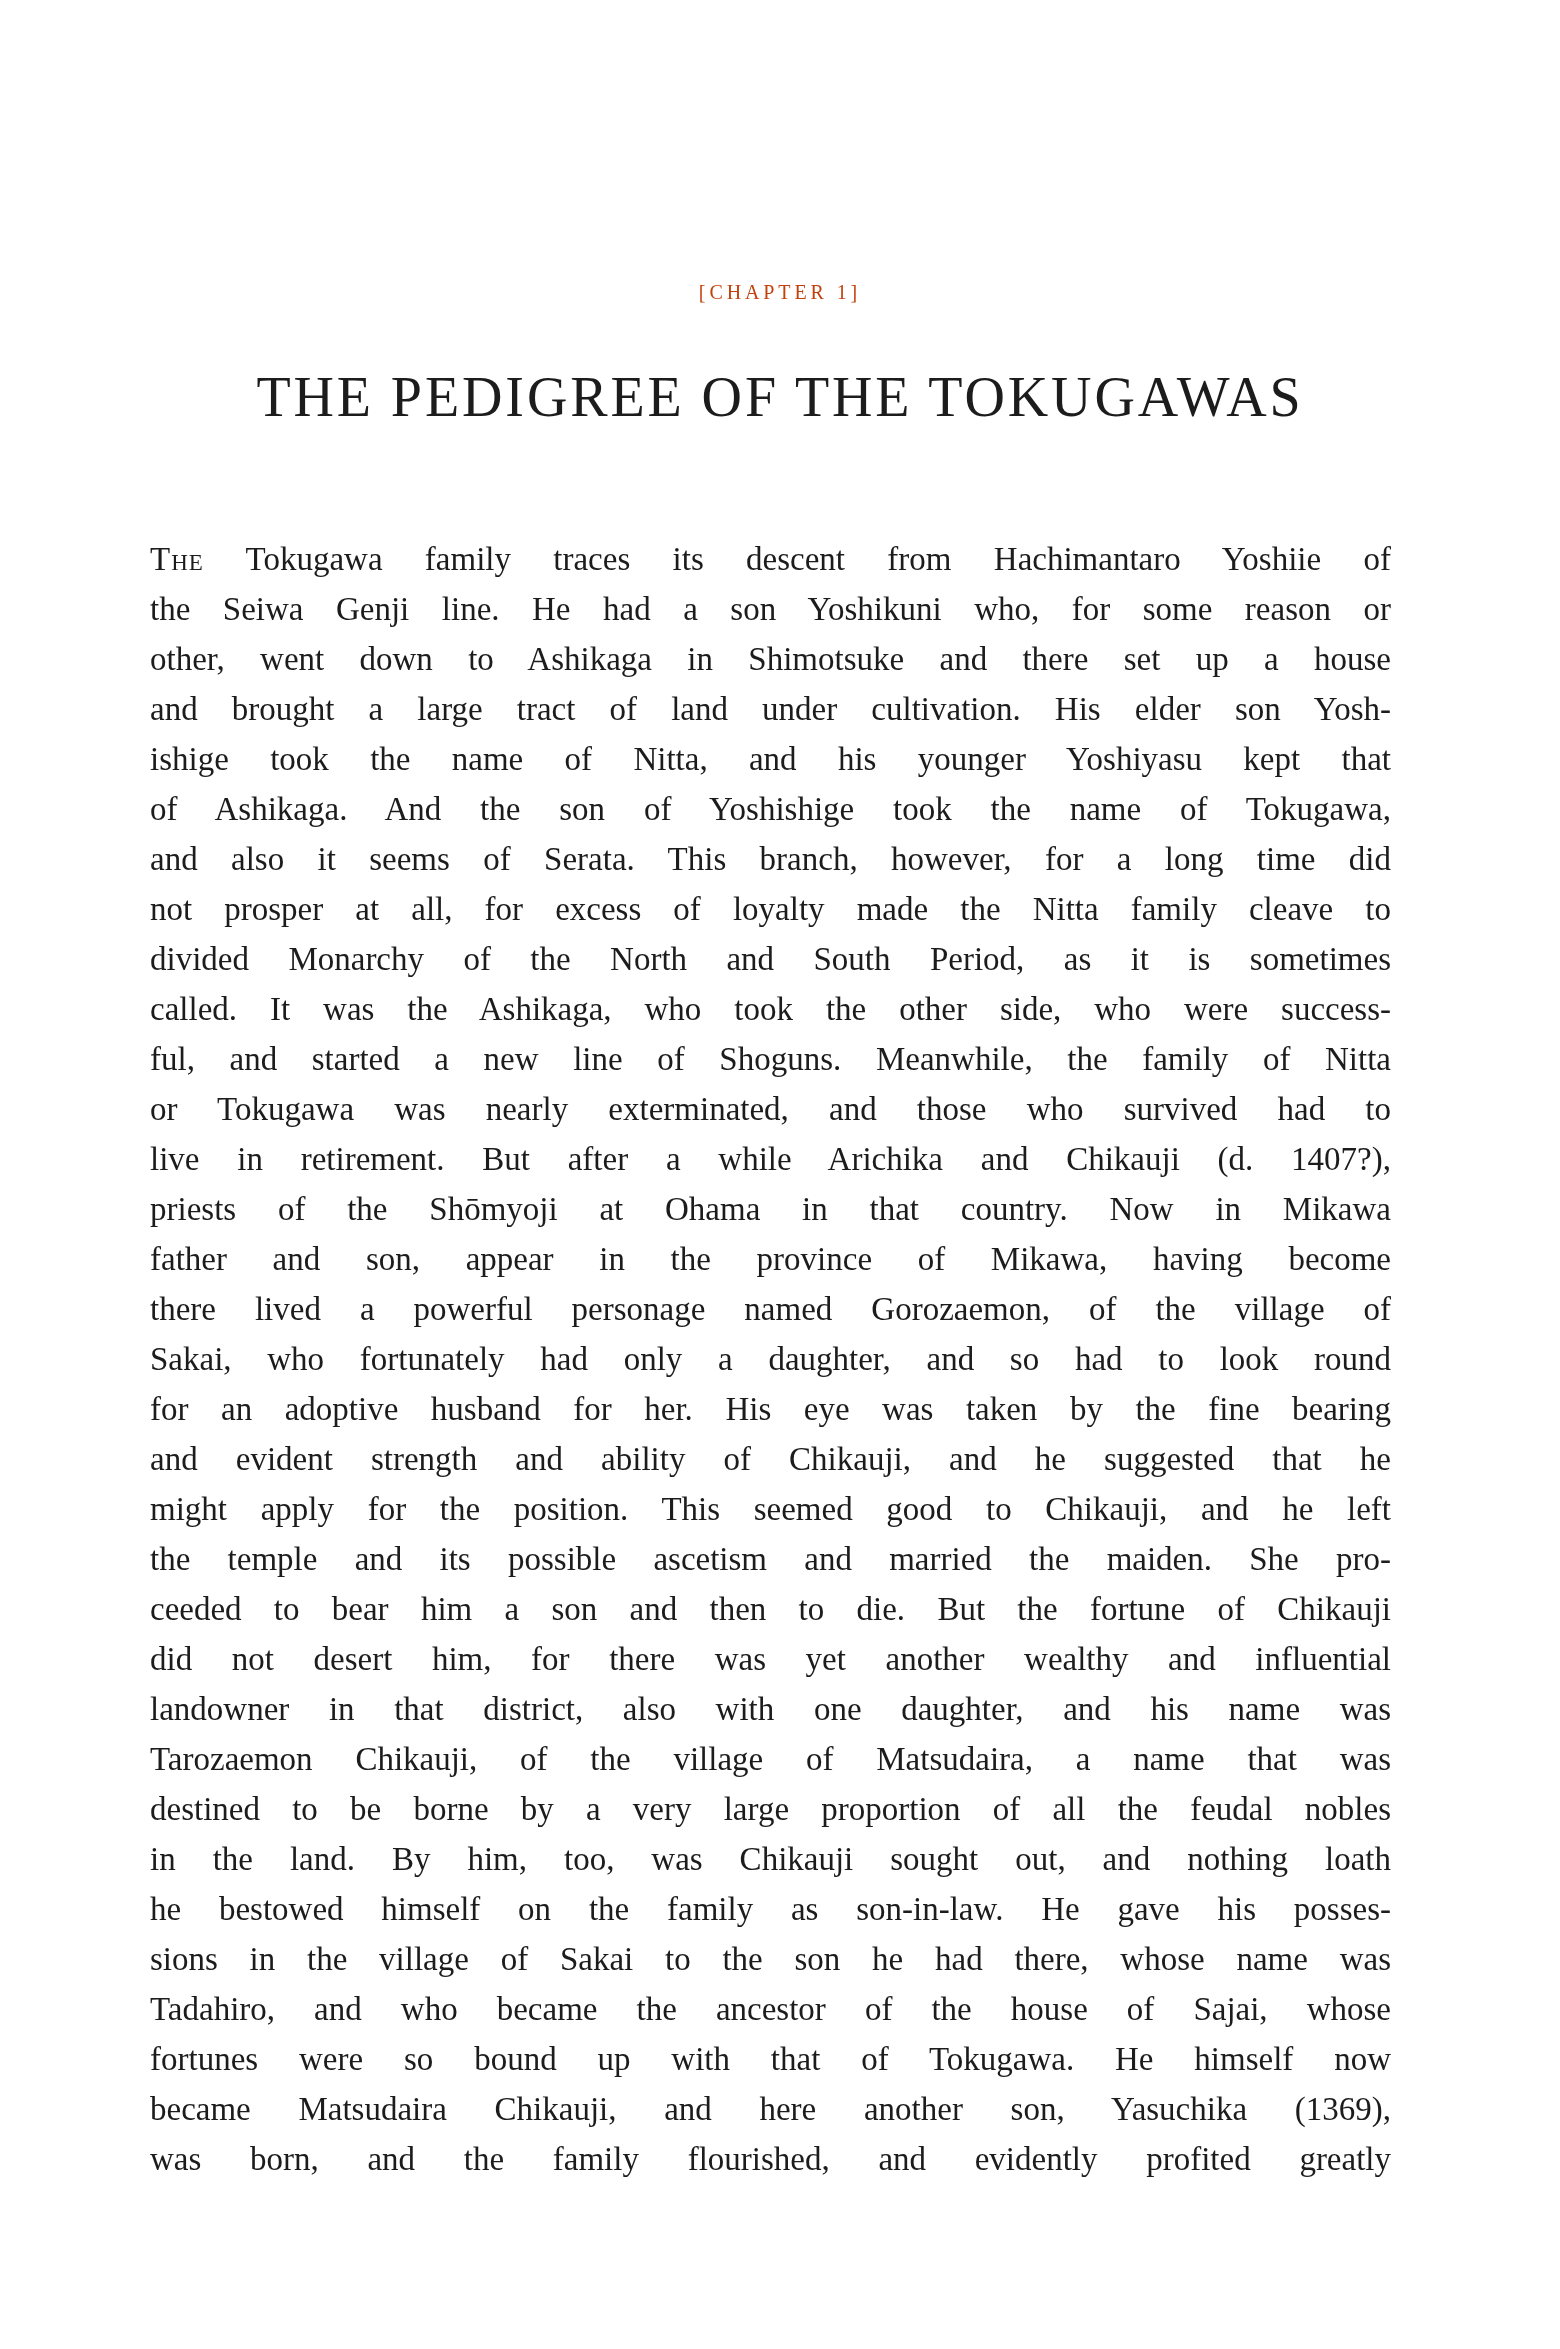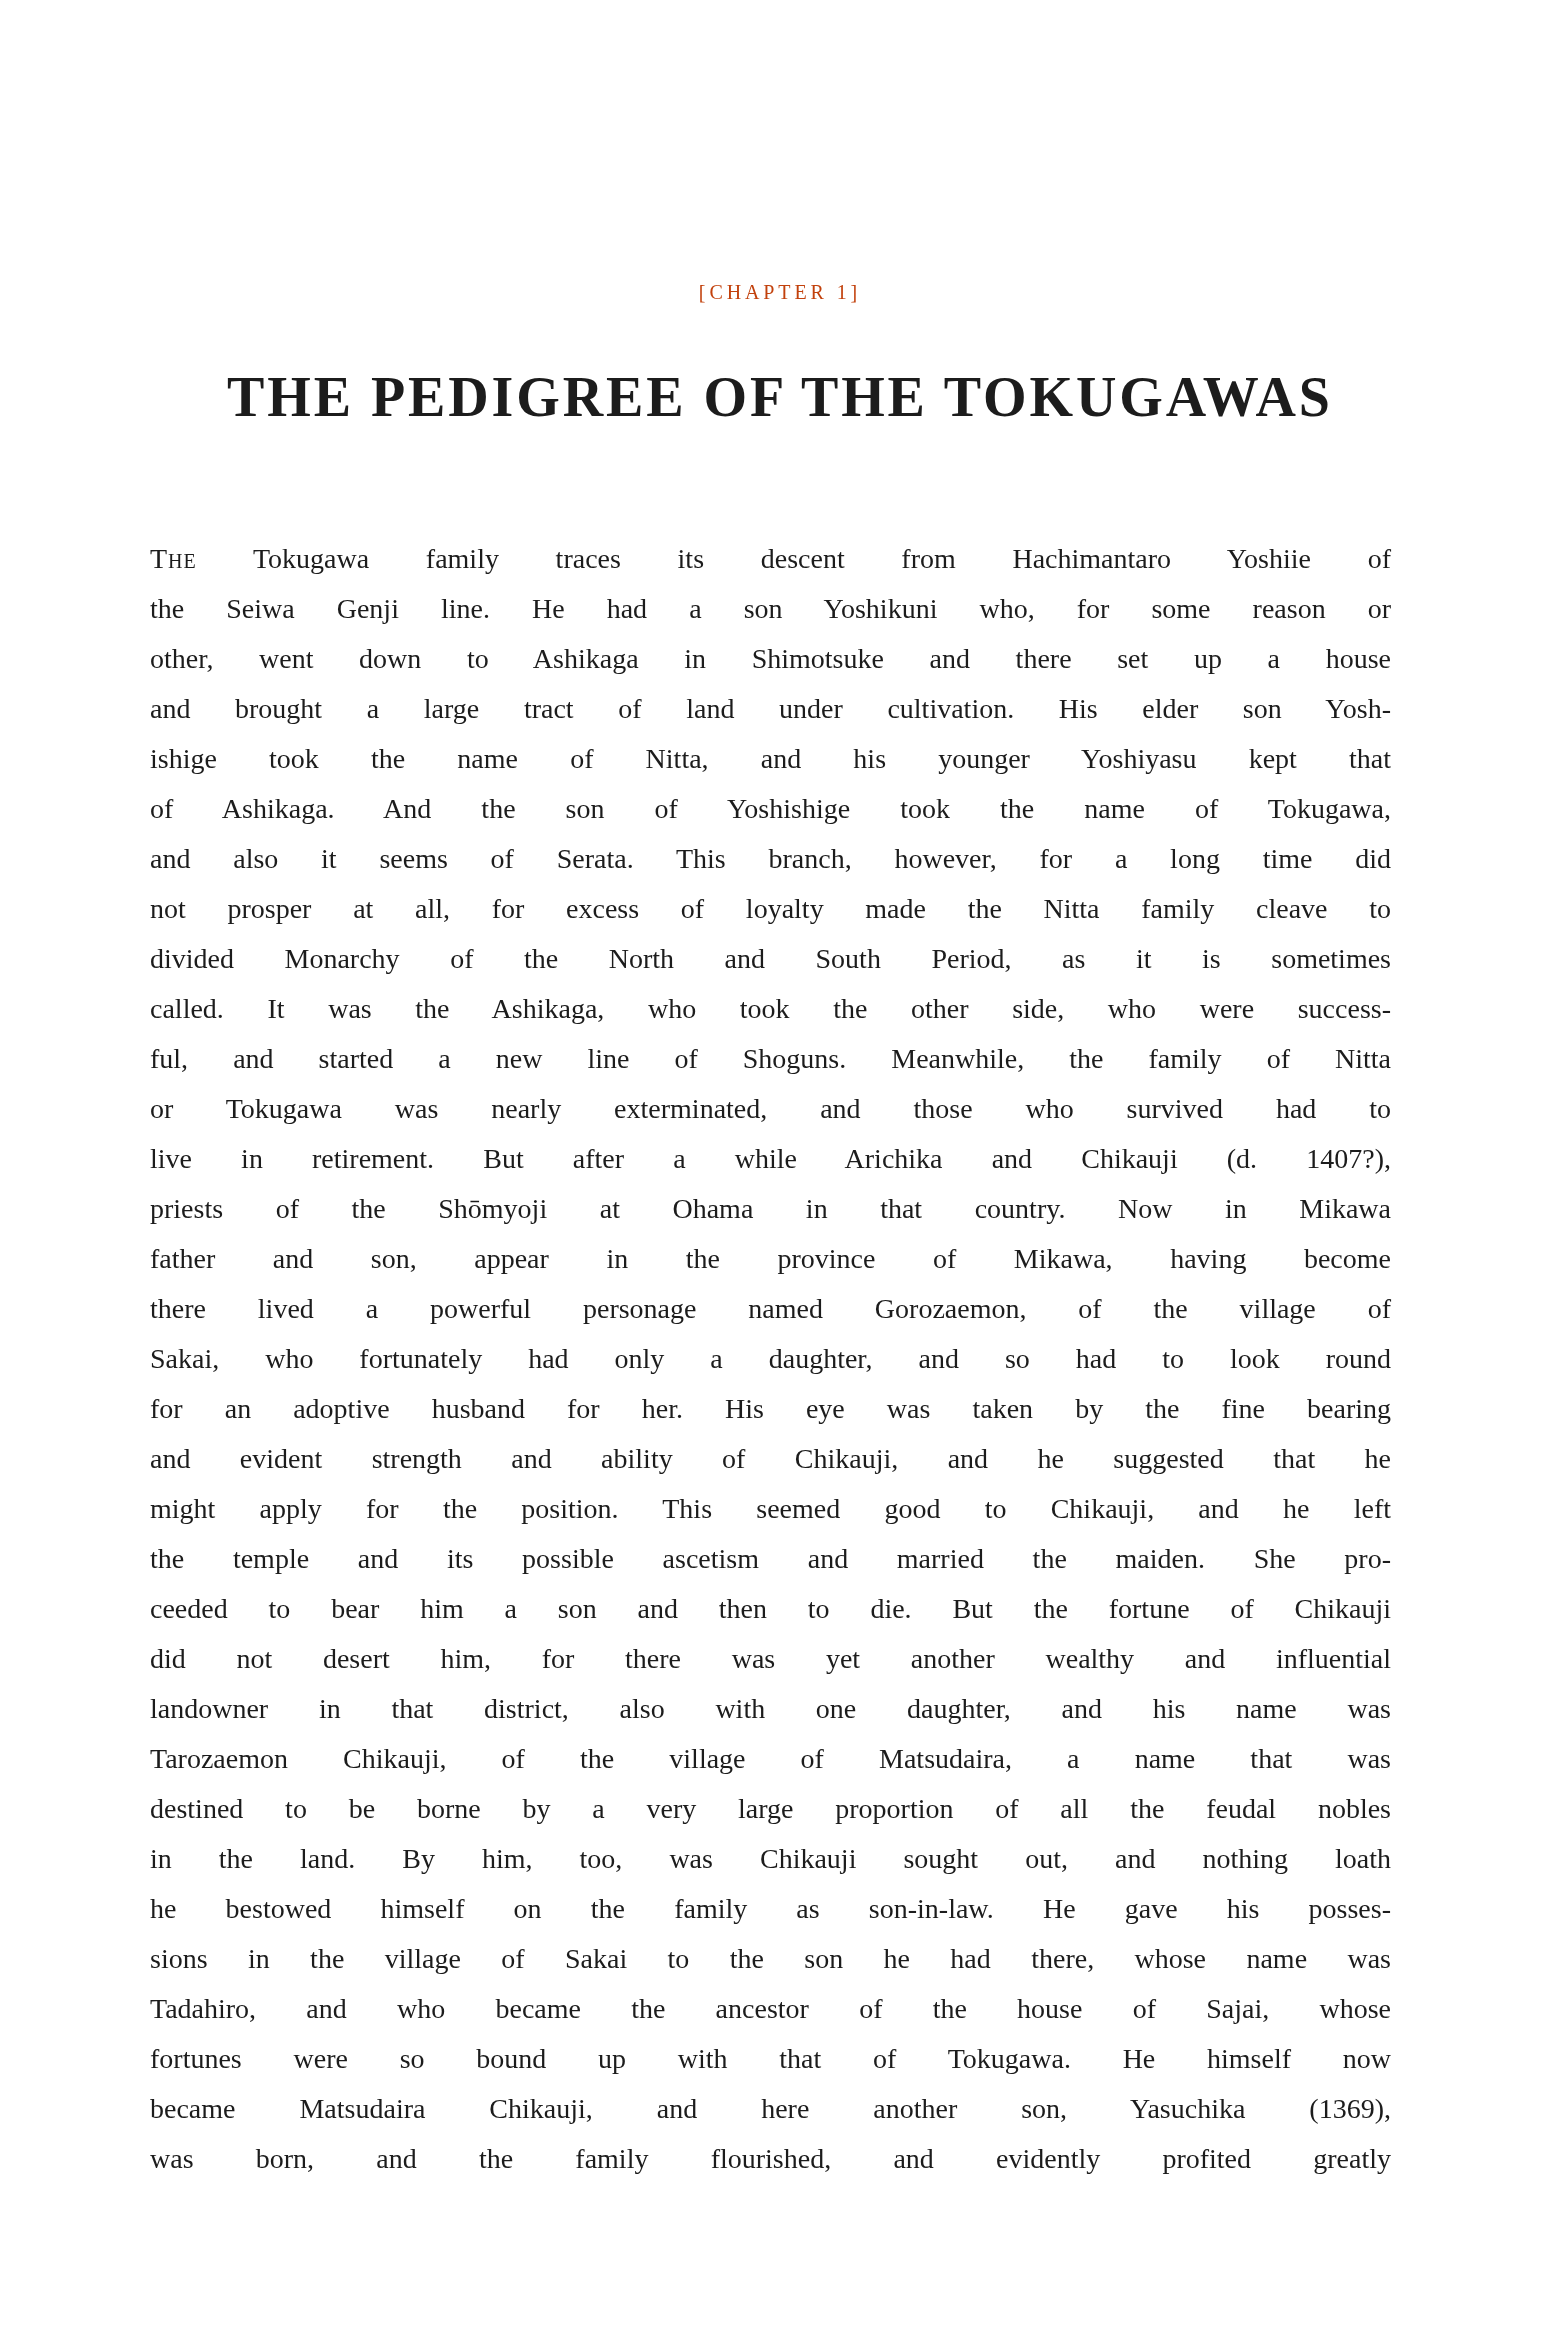"THE PEDIGREE OF THE TOKUGAWAS" .title { font-weight: bold -> normal }
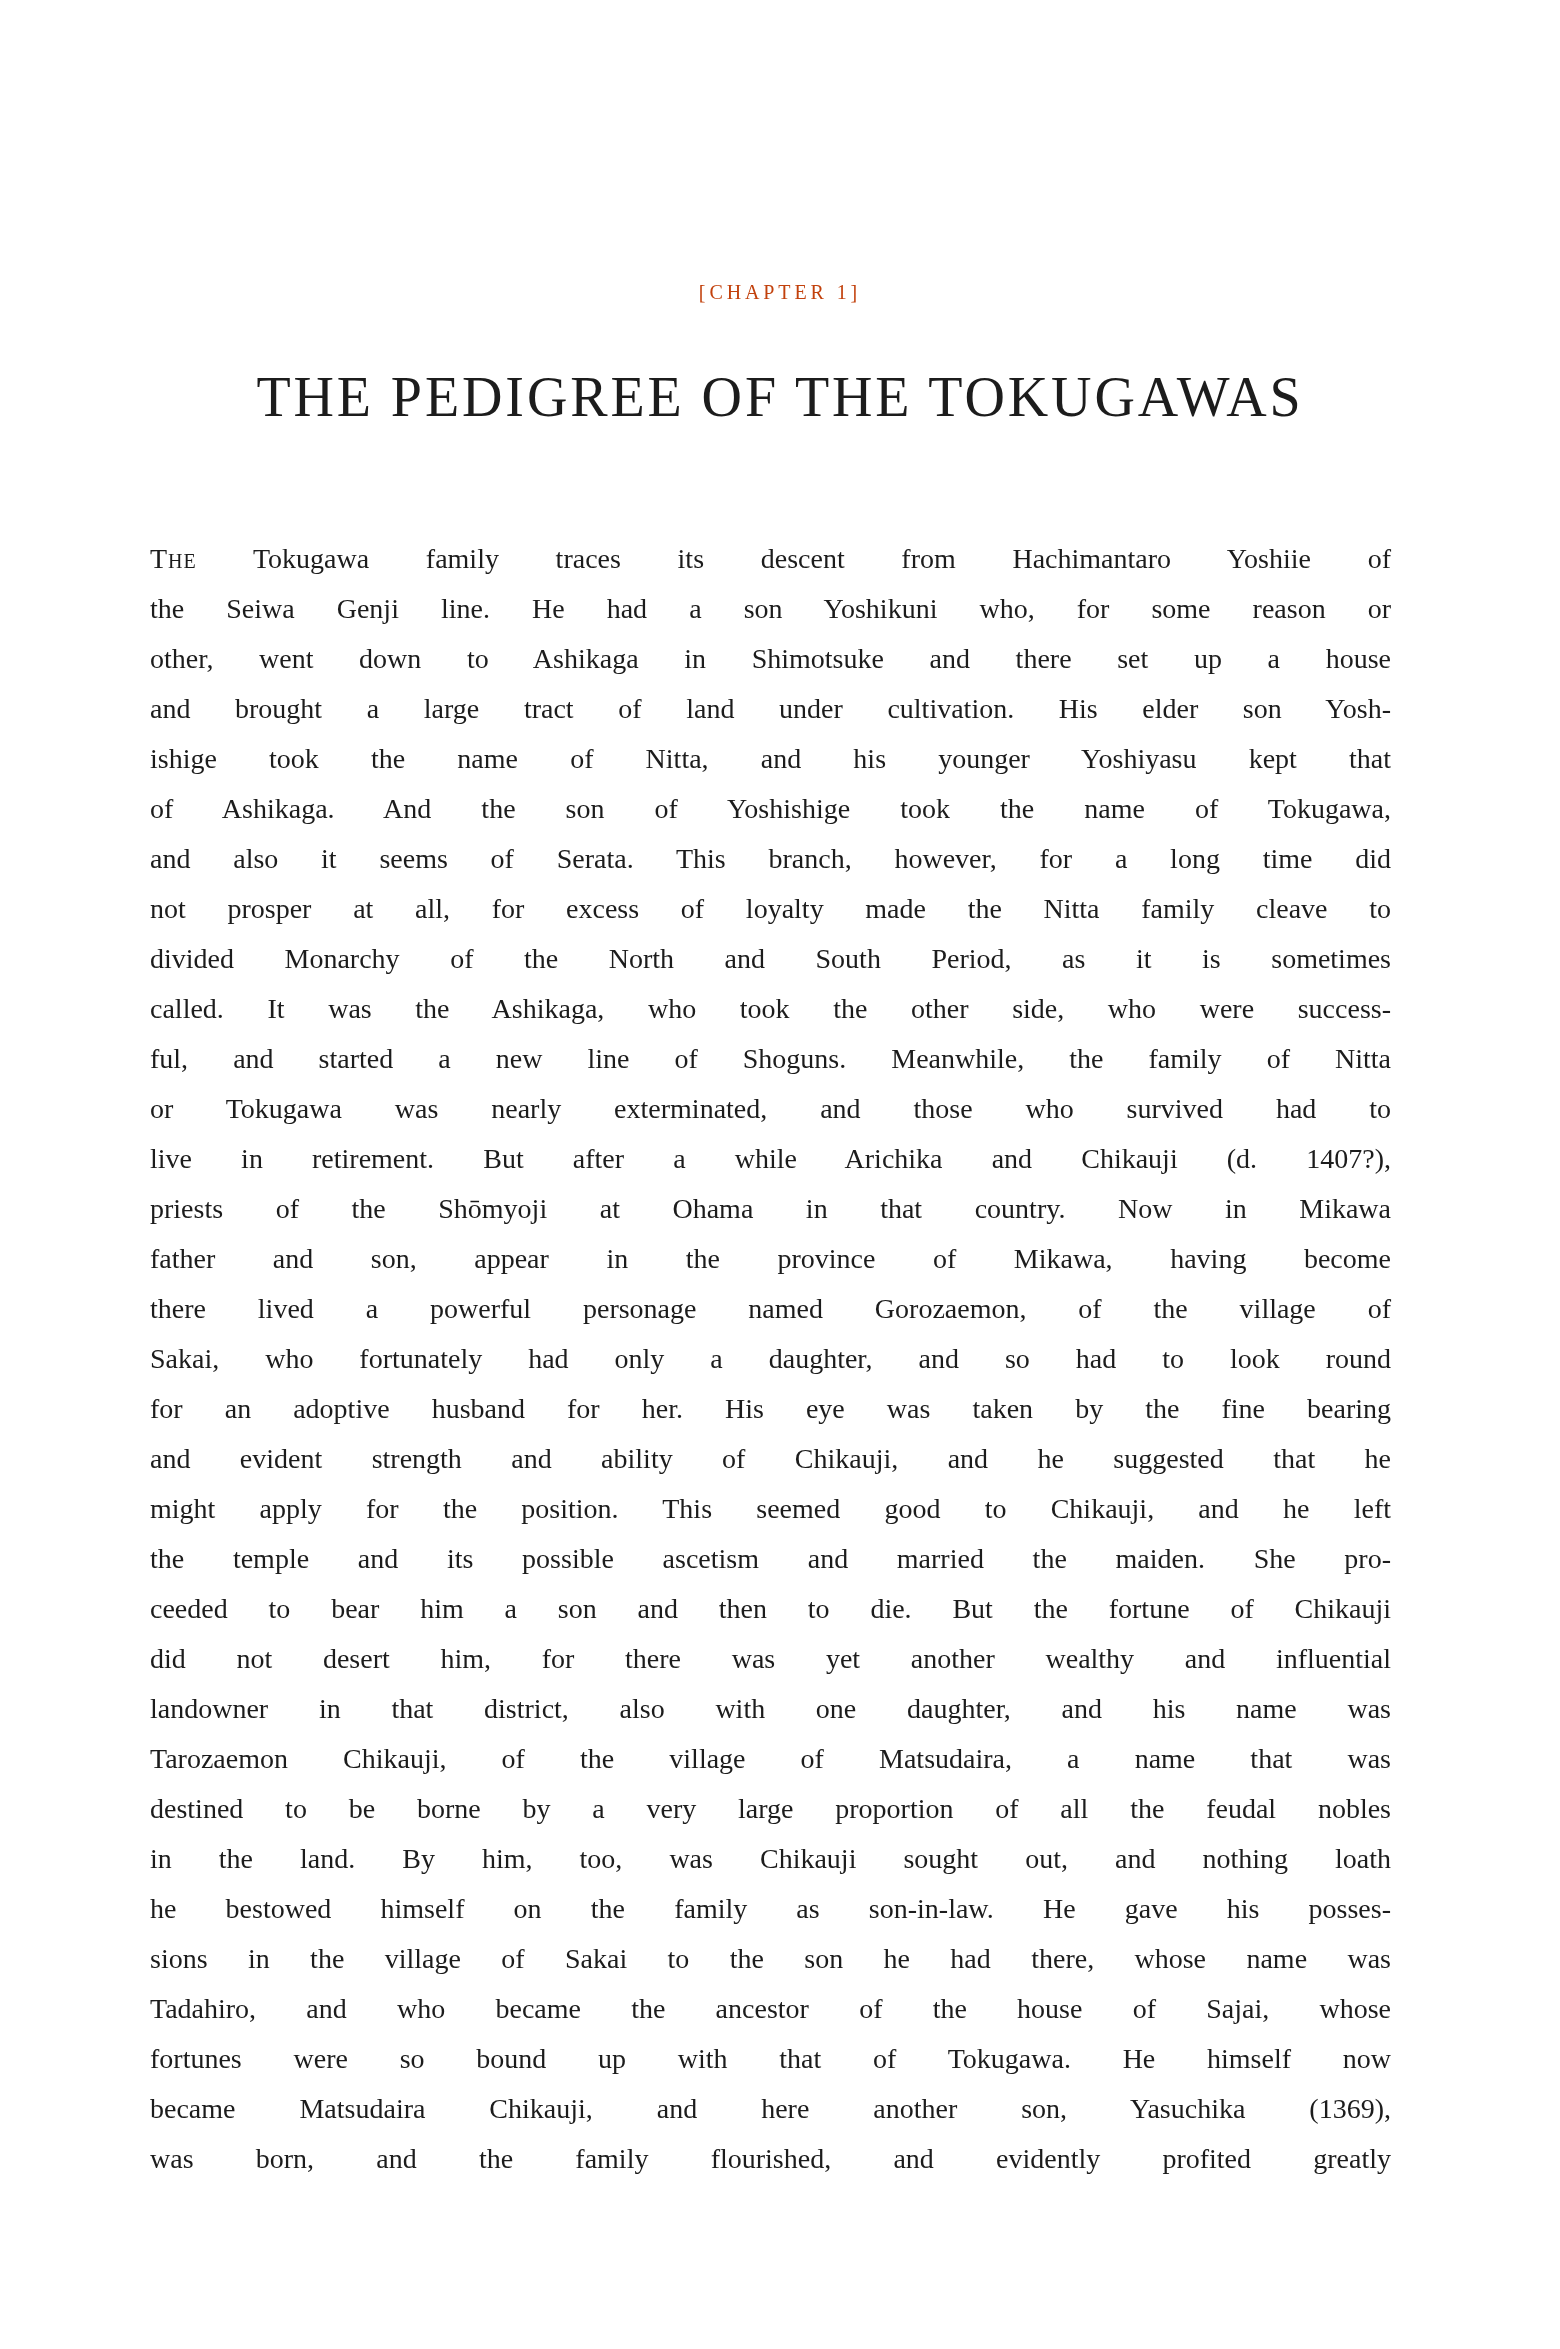"The Tokugawa family traces its" .body { font-size: 28px -> 33px }
